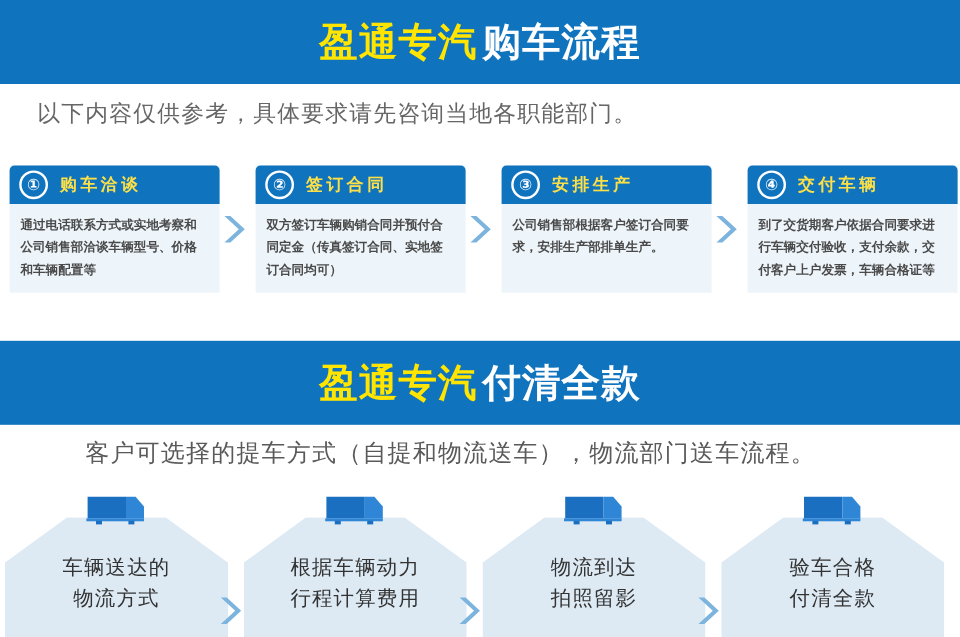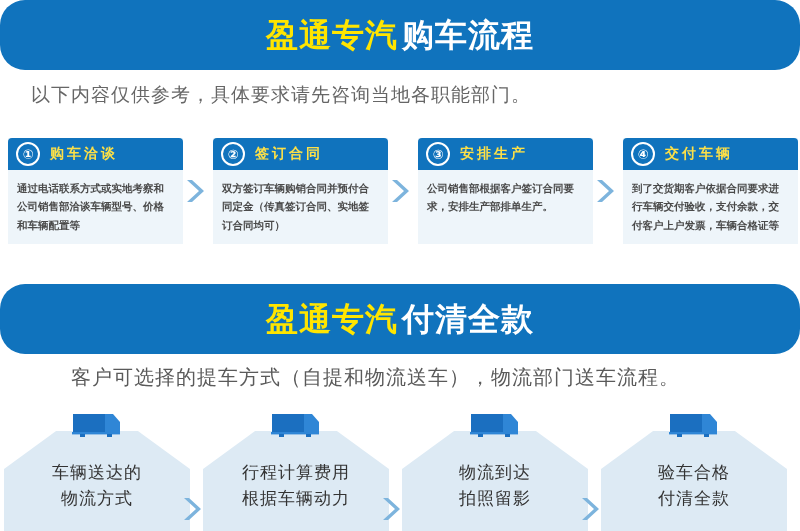"盈通专汽购车流程" .banner { border-radius: 25px -> none }
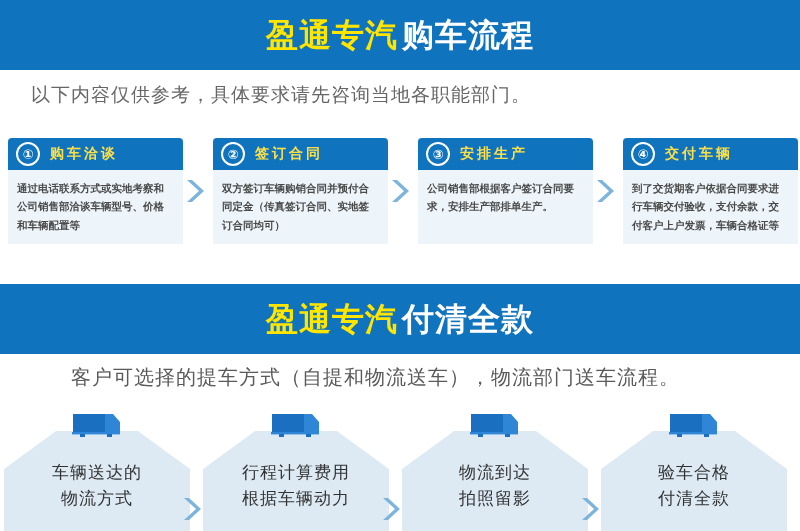"行程计算费用" div { order: before "根据车辆动力" -> after "根据车辆动力" }
